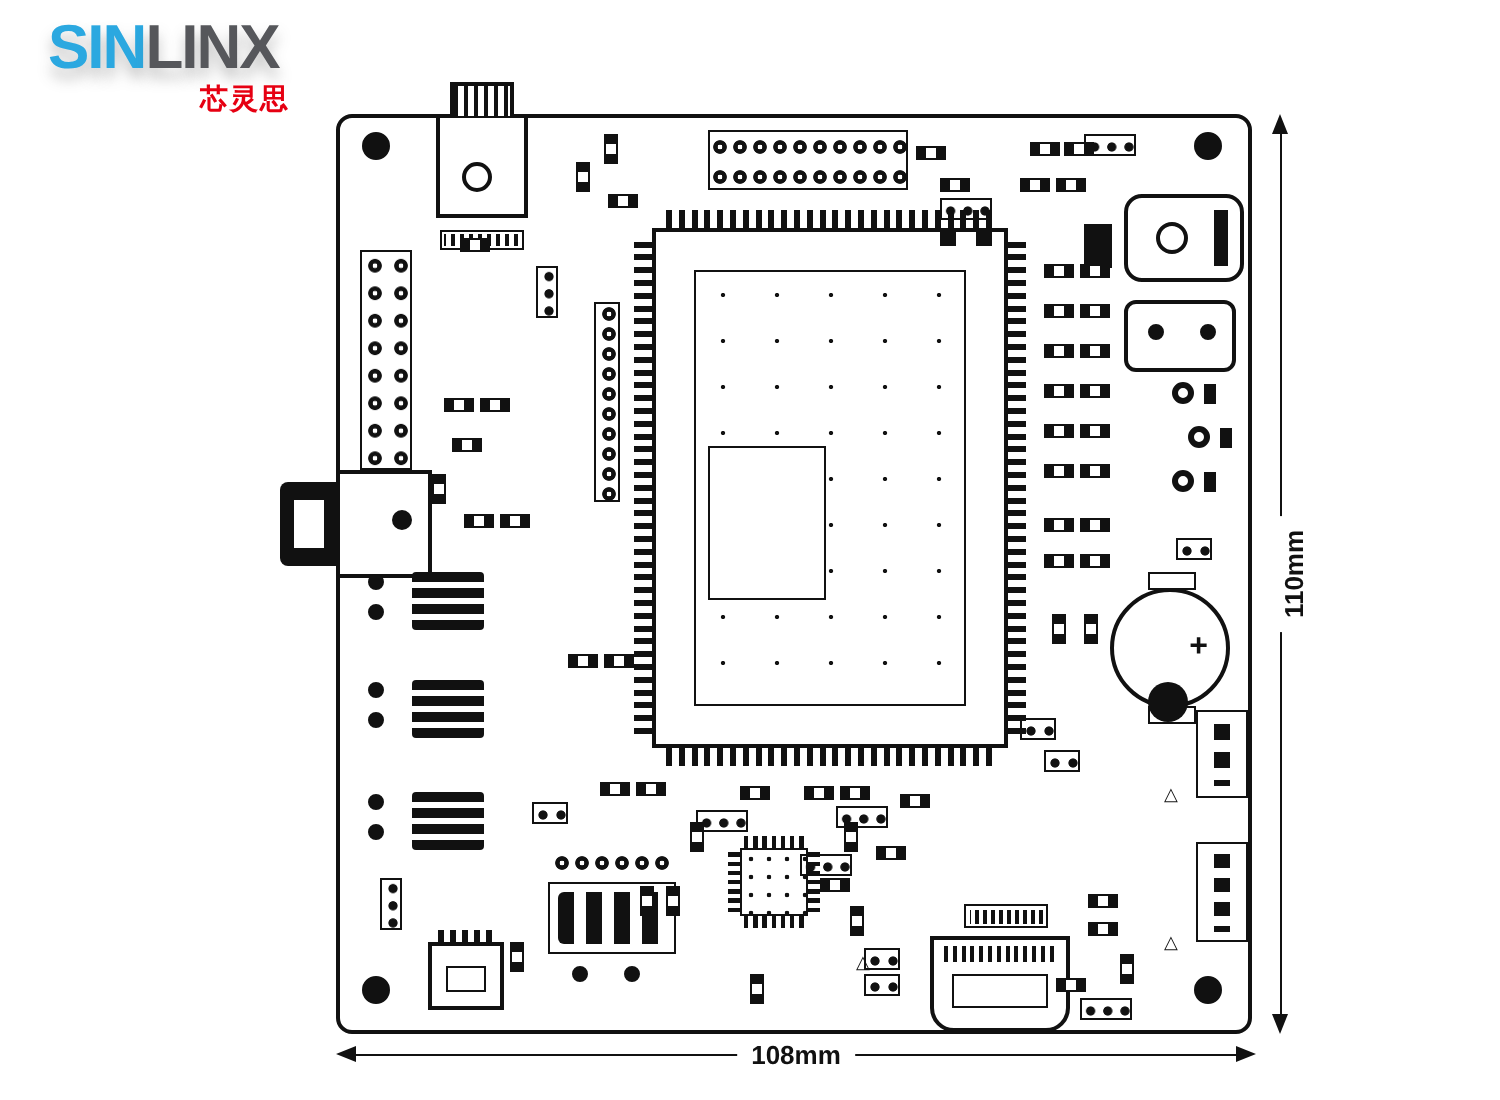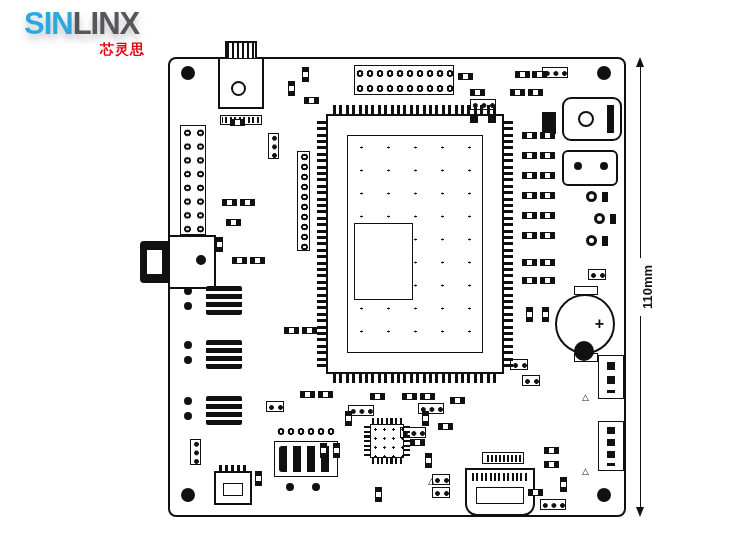"108mm" div.dim-w { html: none -> <div> <div></div> <div></div> <div></div> <div>108mm</div> </div> }
